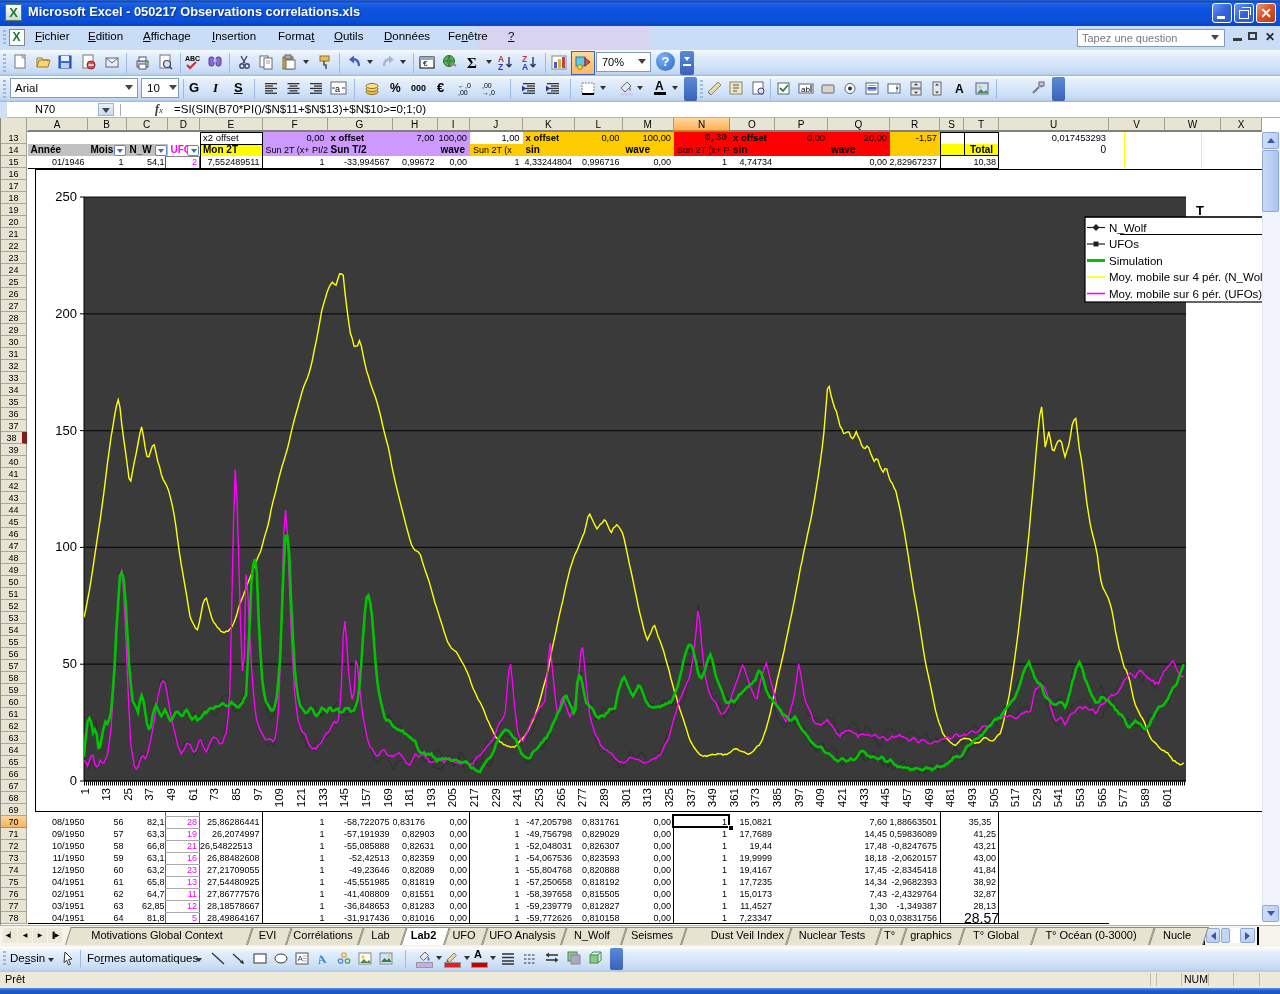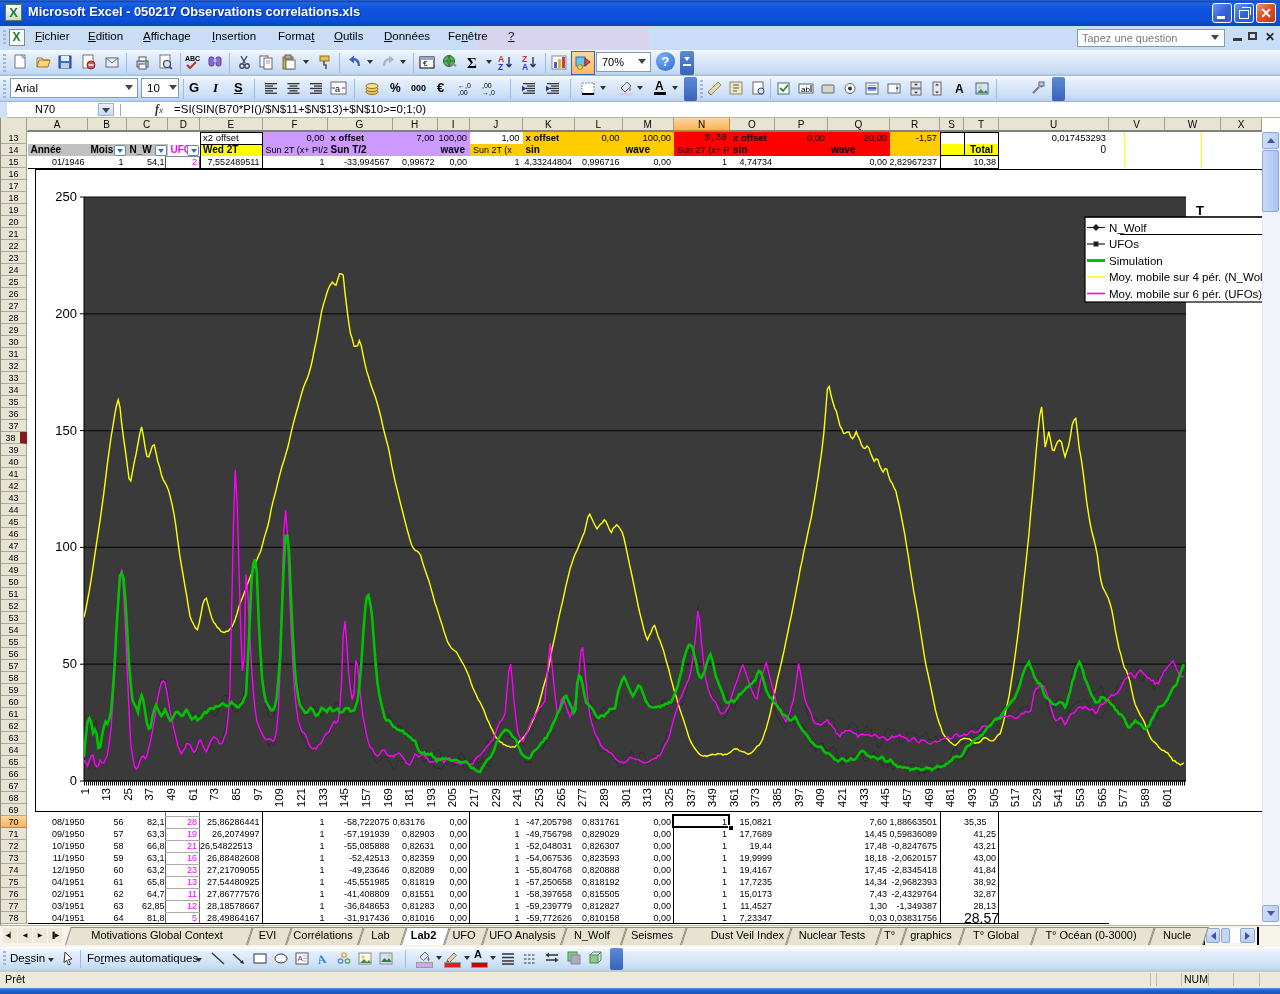"Wed 2T" div { text: Wed -> Mon }
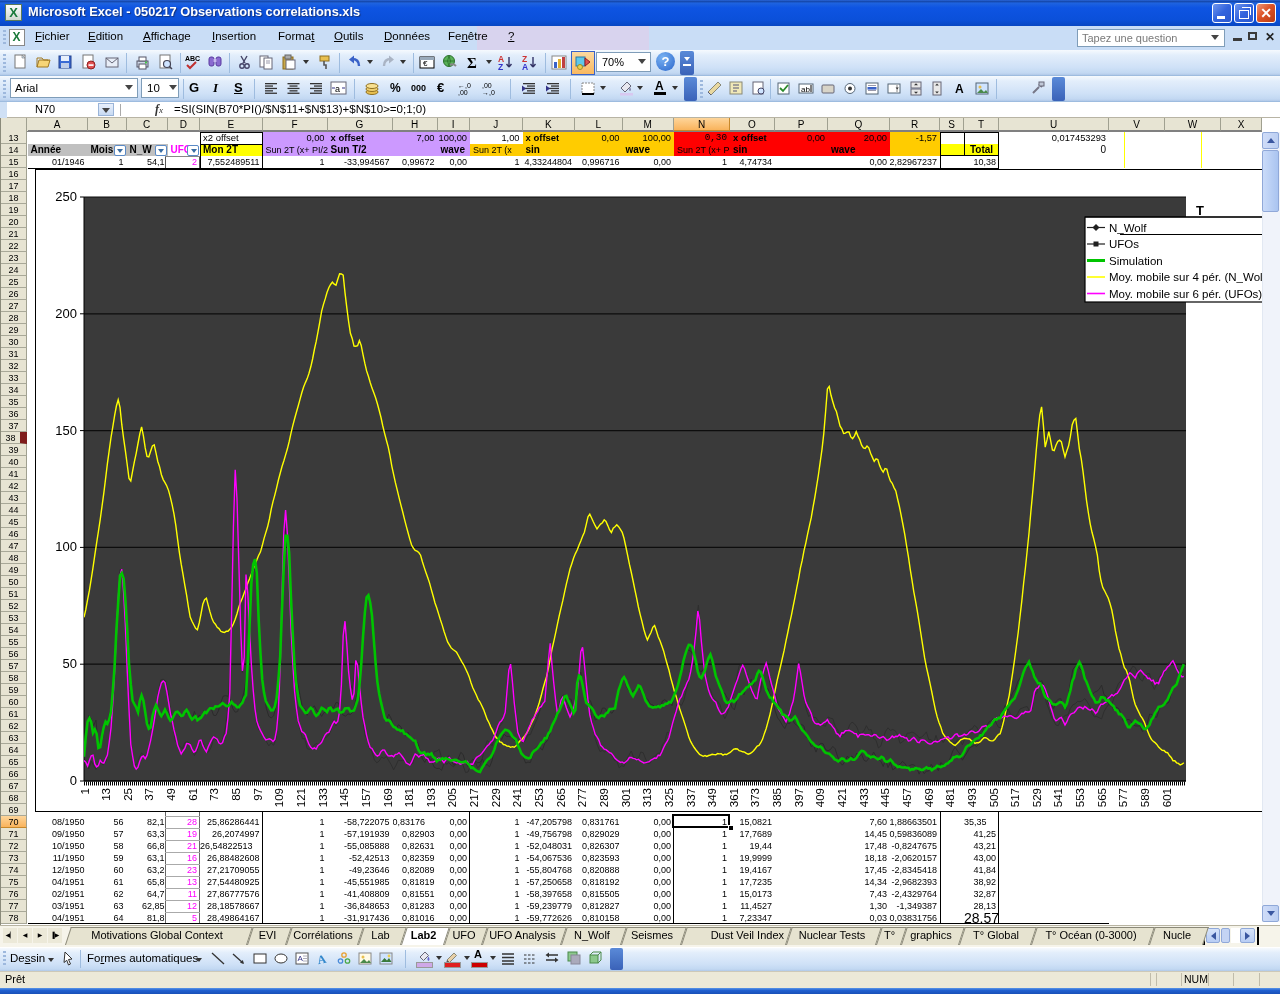"38" div { border-right: 7px solid #7f1d1d -> 5px solid #7f1d1d }
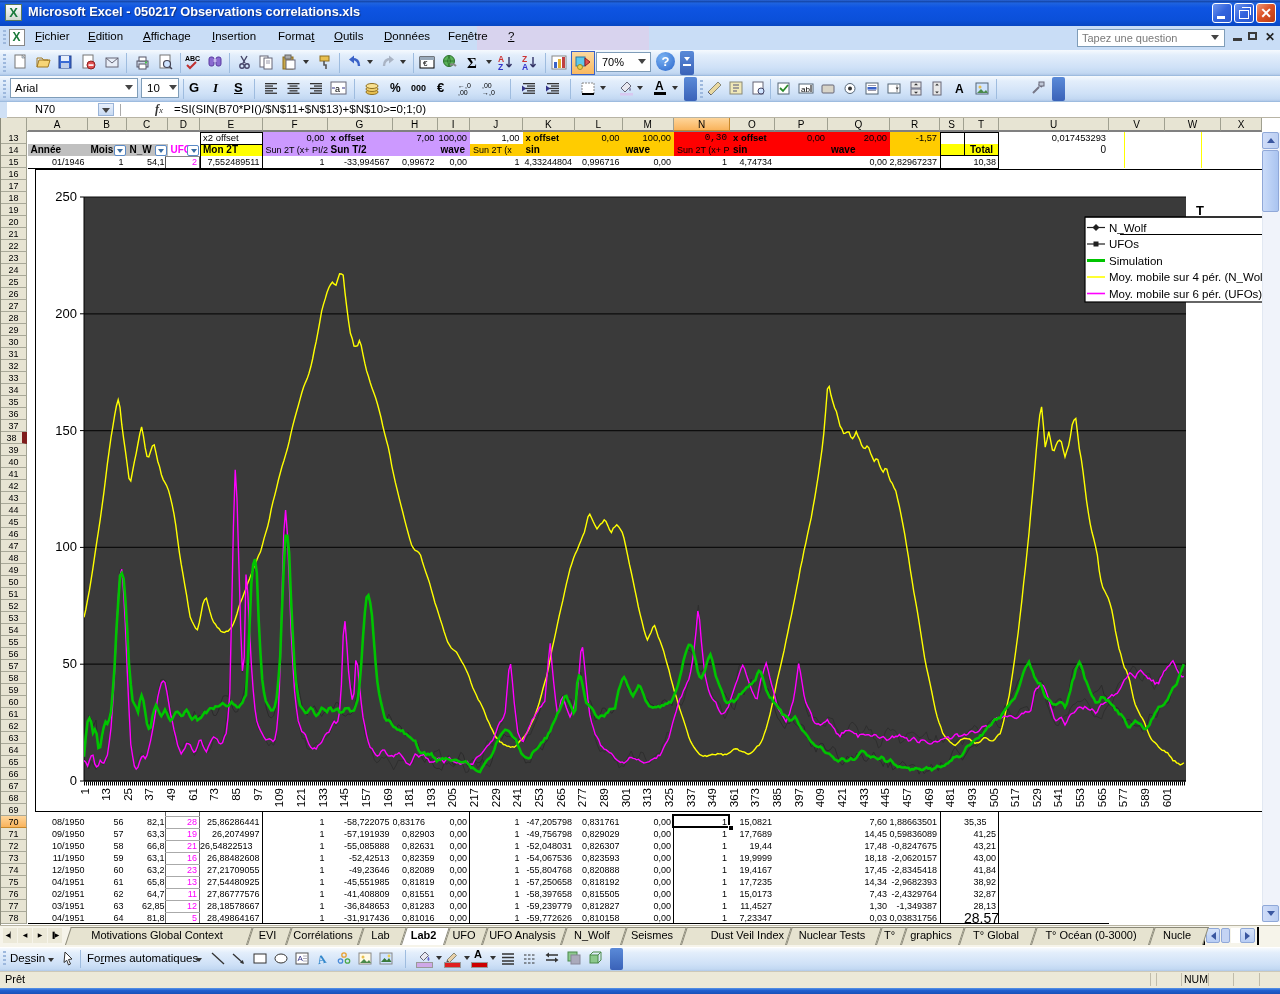"35,35" div { text-align: left -> center }
